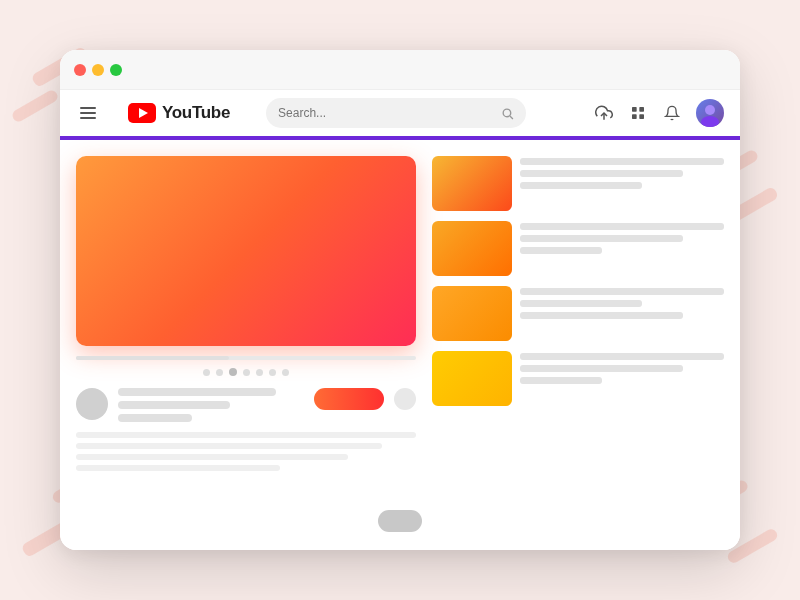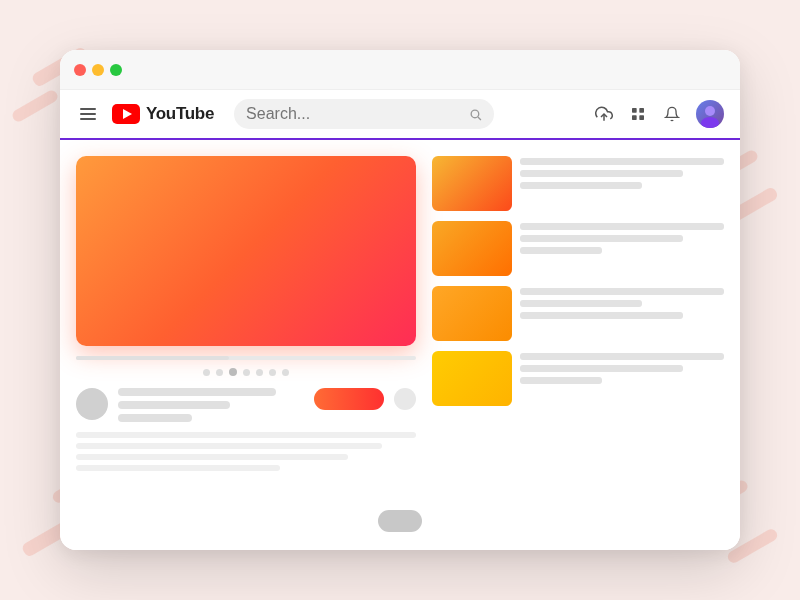"YouTube" .navbar { border-bottom: 2px solid #6d28d9 -> 4px solid #6d28d9; gap: 12px -> 28px }
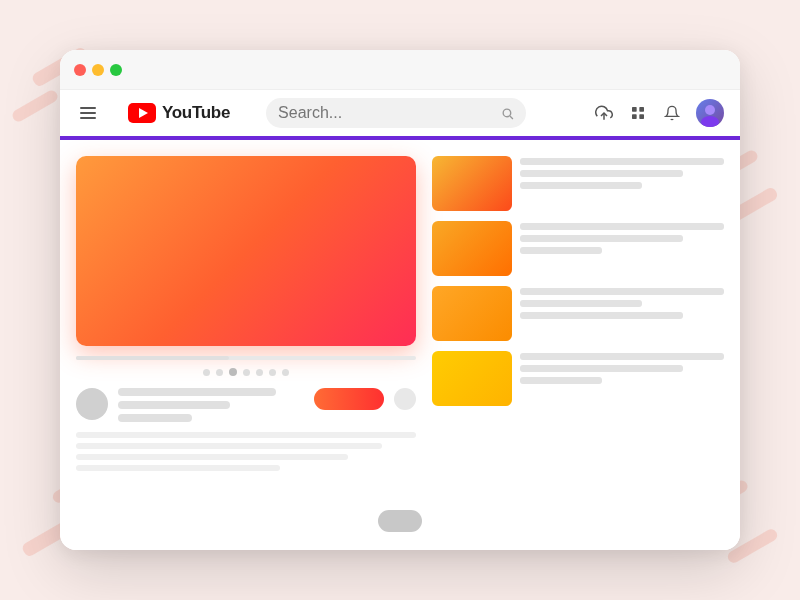"Search..." .search-bar input { font-size: 16px -> 12px }
